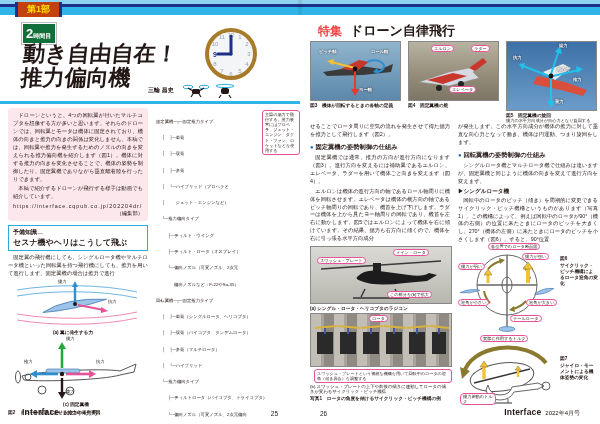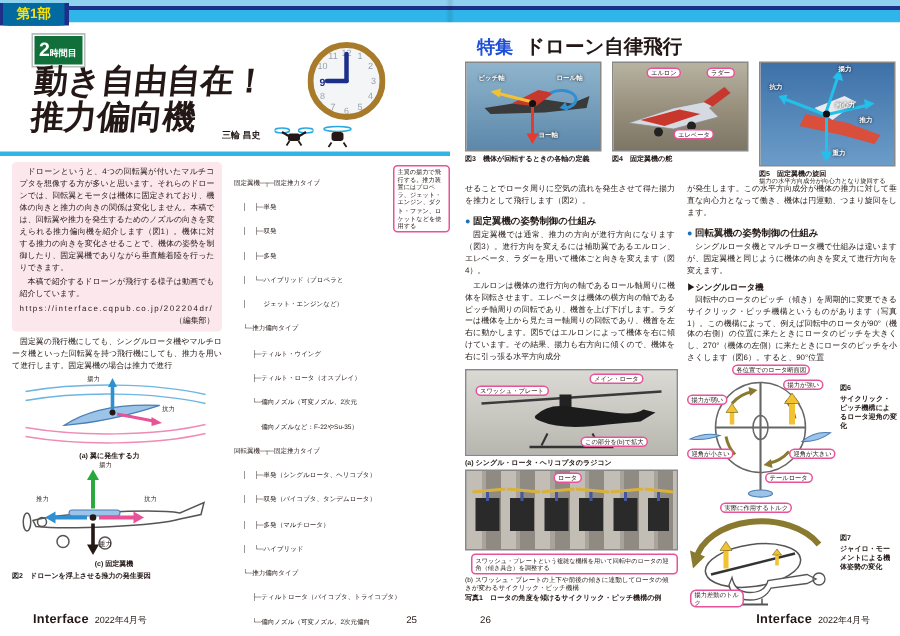"第1部" .part-tab { background: #0369a1 -> #c2410c; left: 2px -> 18px }
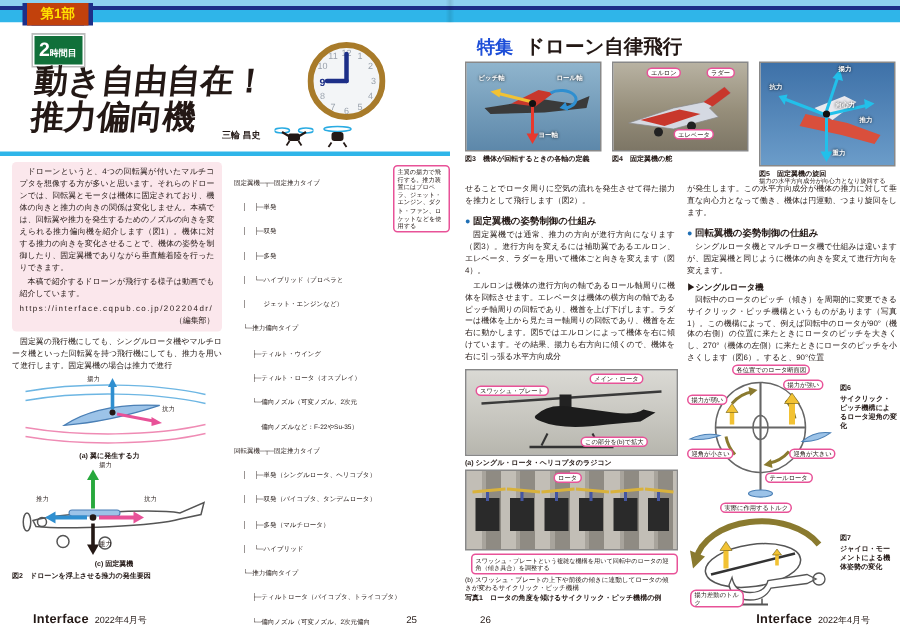"特集" span { color: #1d4ed8 -> #ef4444 }
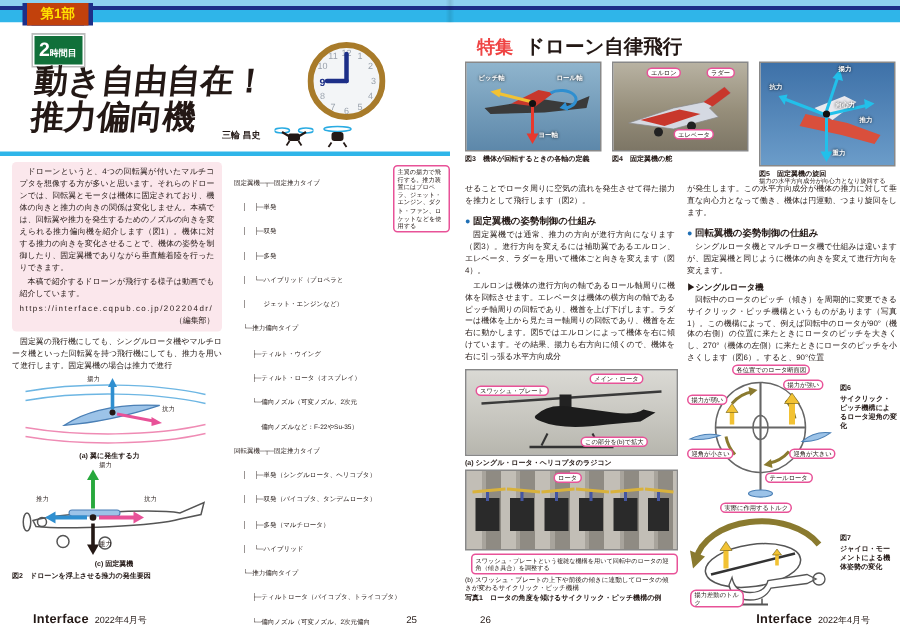"セスナ機やヘリはこうして飛ぶ" div.knowbox { html: none -> <div> <p>予備知識…</p> <p>セスナ機やヘリはこうして飛ぶ</p> </div> }
